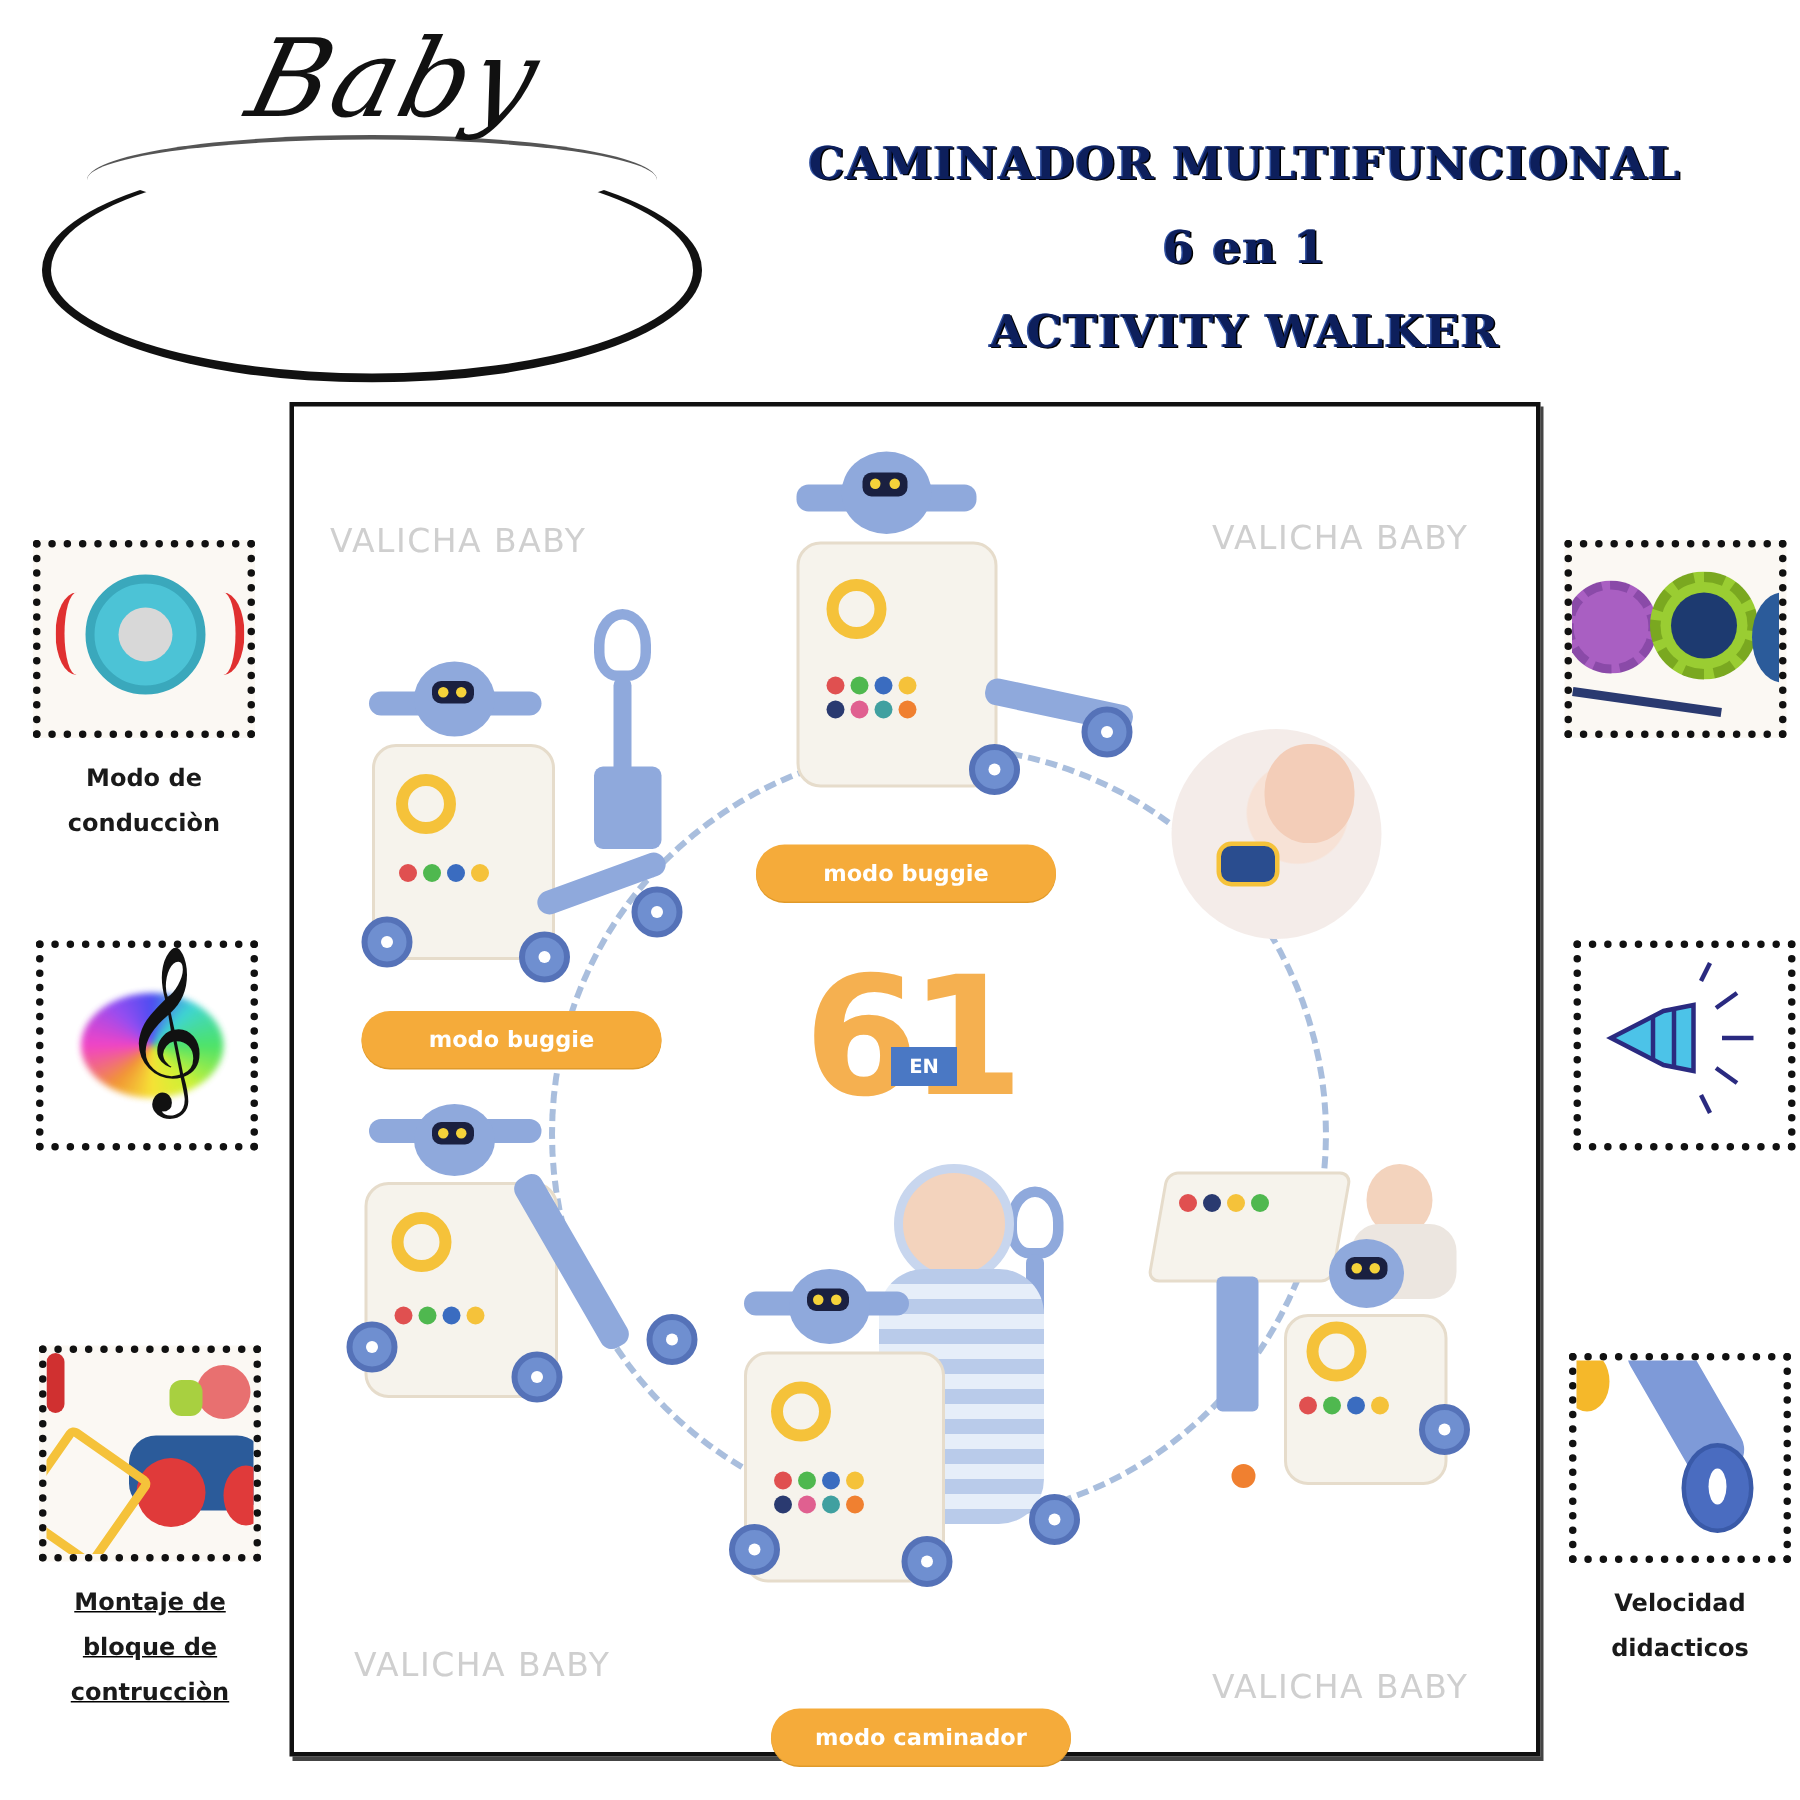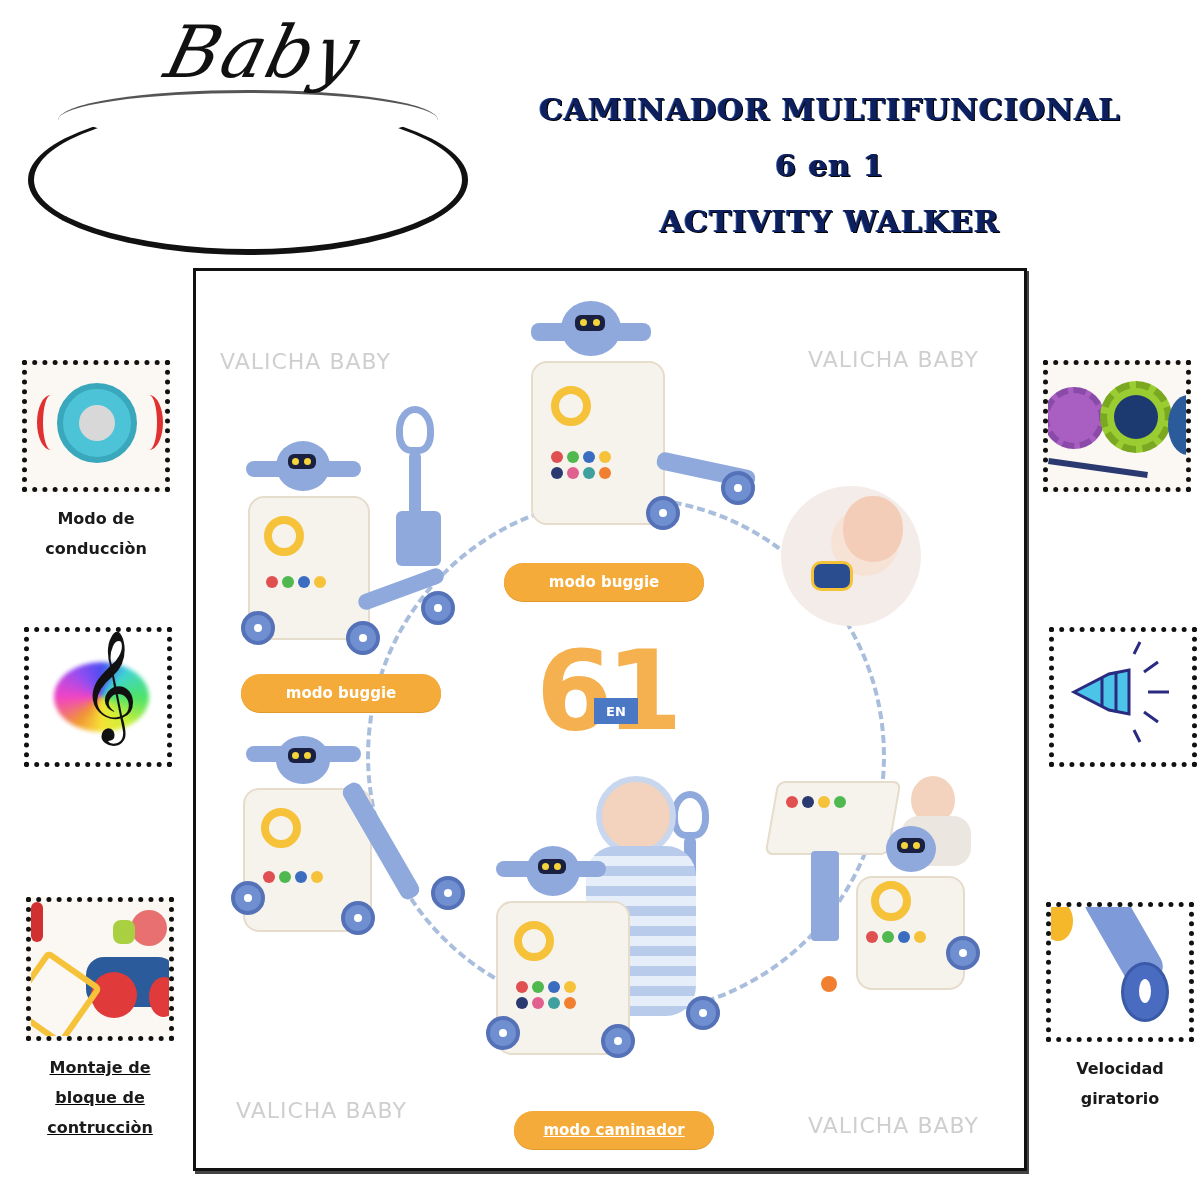"giratorio" div { text: giratorio -> didacticos }
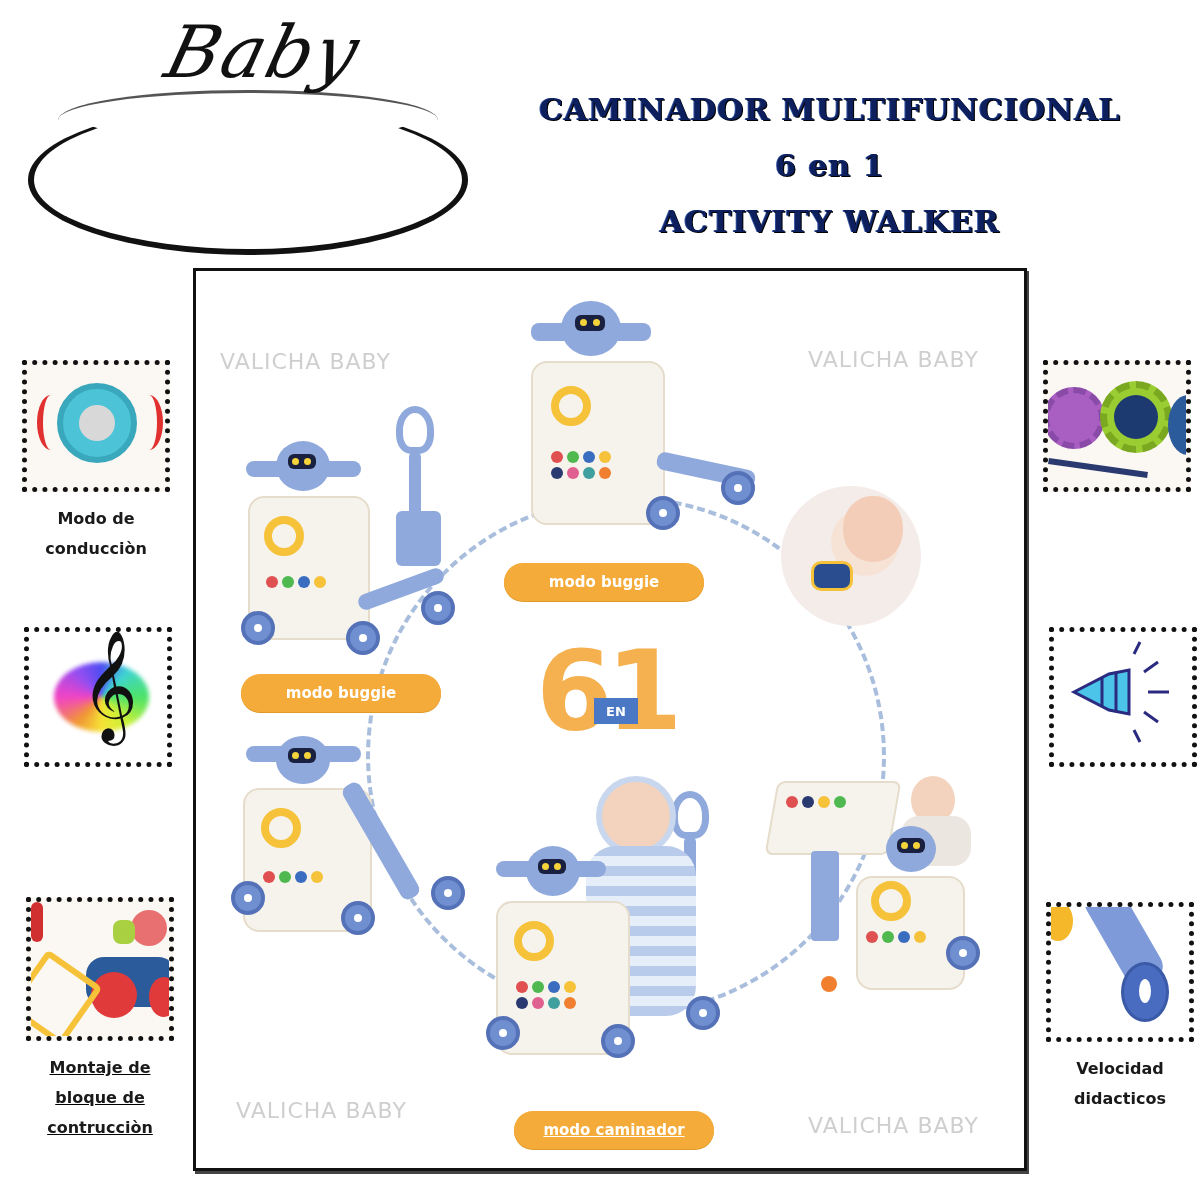"modo caminador" div.pill { text-decoration: underline -> none; top: 840px -> 868px }
